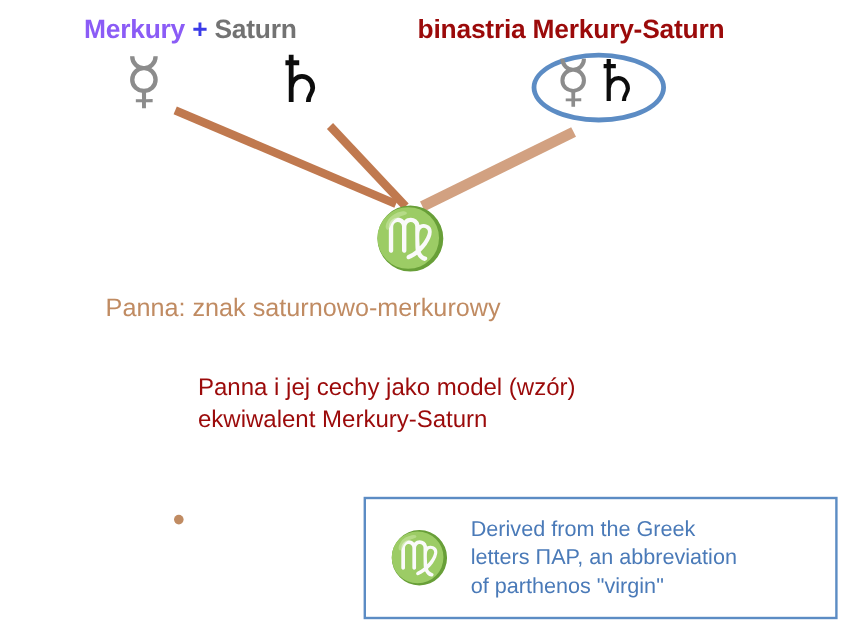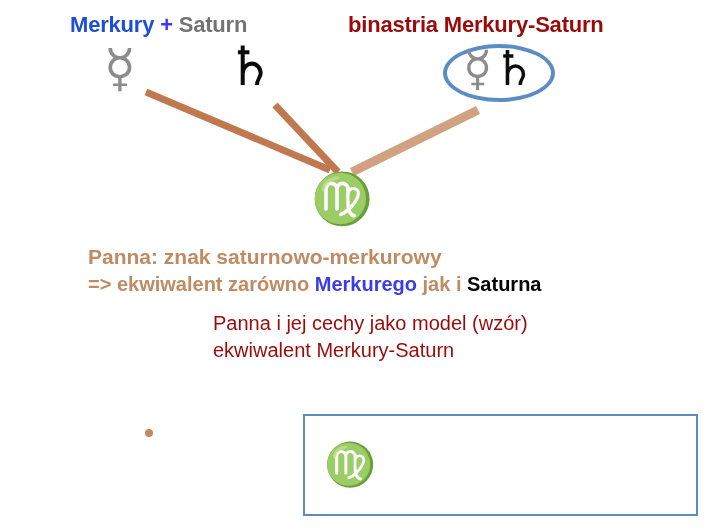"Merkury" .c-mercury { color: #1d4ed8 -> #8b5cf6 }
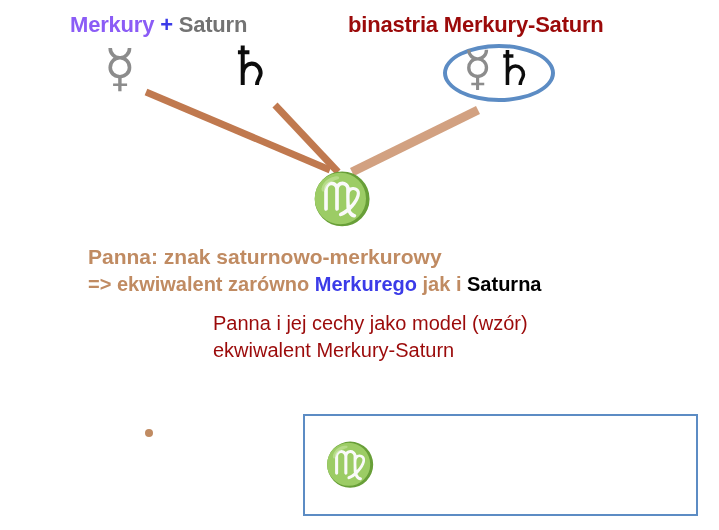"Panna: znak saturnowo-merkurowy" .tan-block { font-weight: bold -> normal }
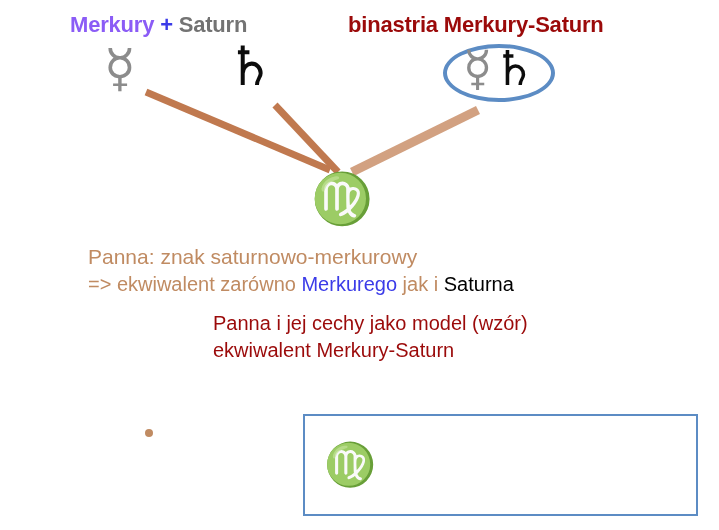"=> ekwiwalent zarówno Merkurego jak" div.ln2 { html: <div><span>=&gt; ekwiwalent zarówno </span><span>Merkurego</span><span> jak i </span><span>Saturna</span></div> -> none }
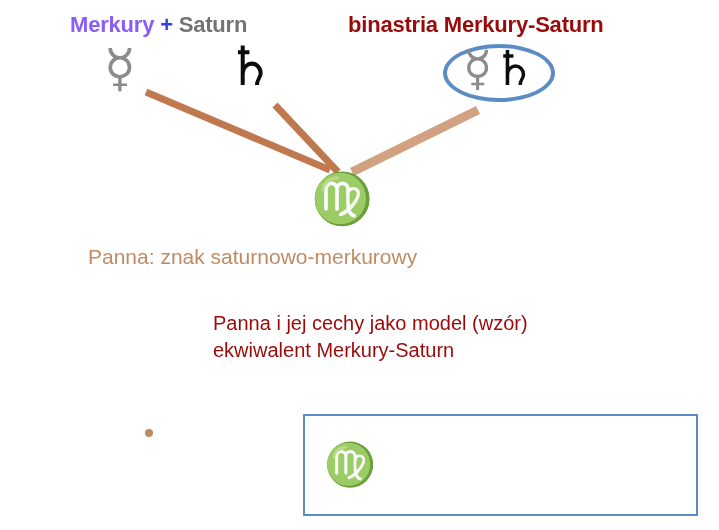"Panna i jej cechy jako" .red-block { margin-left: 48px -> none }
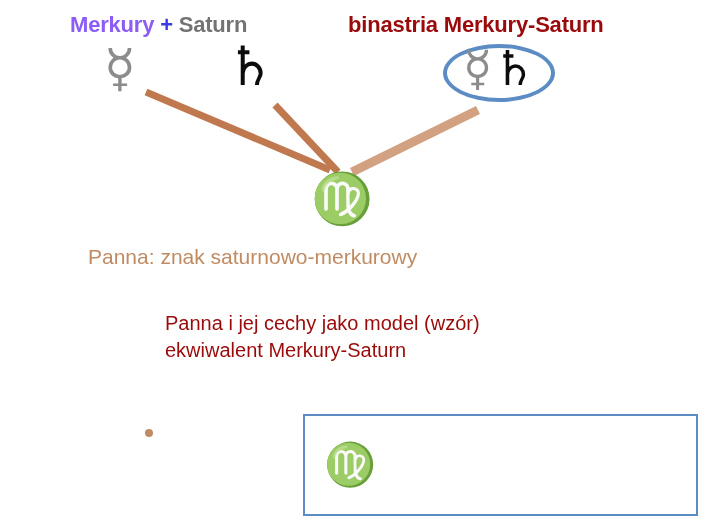"Derived from the Greek" div { html: none -> <div>Derived from the Greek letters ΠΑΡ, an abbreviation of parthenos "virgin"</div> }
